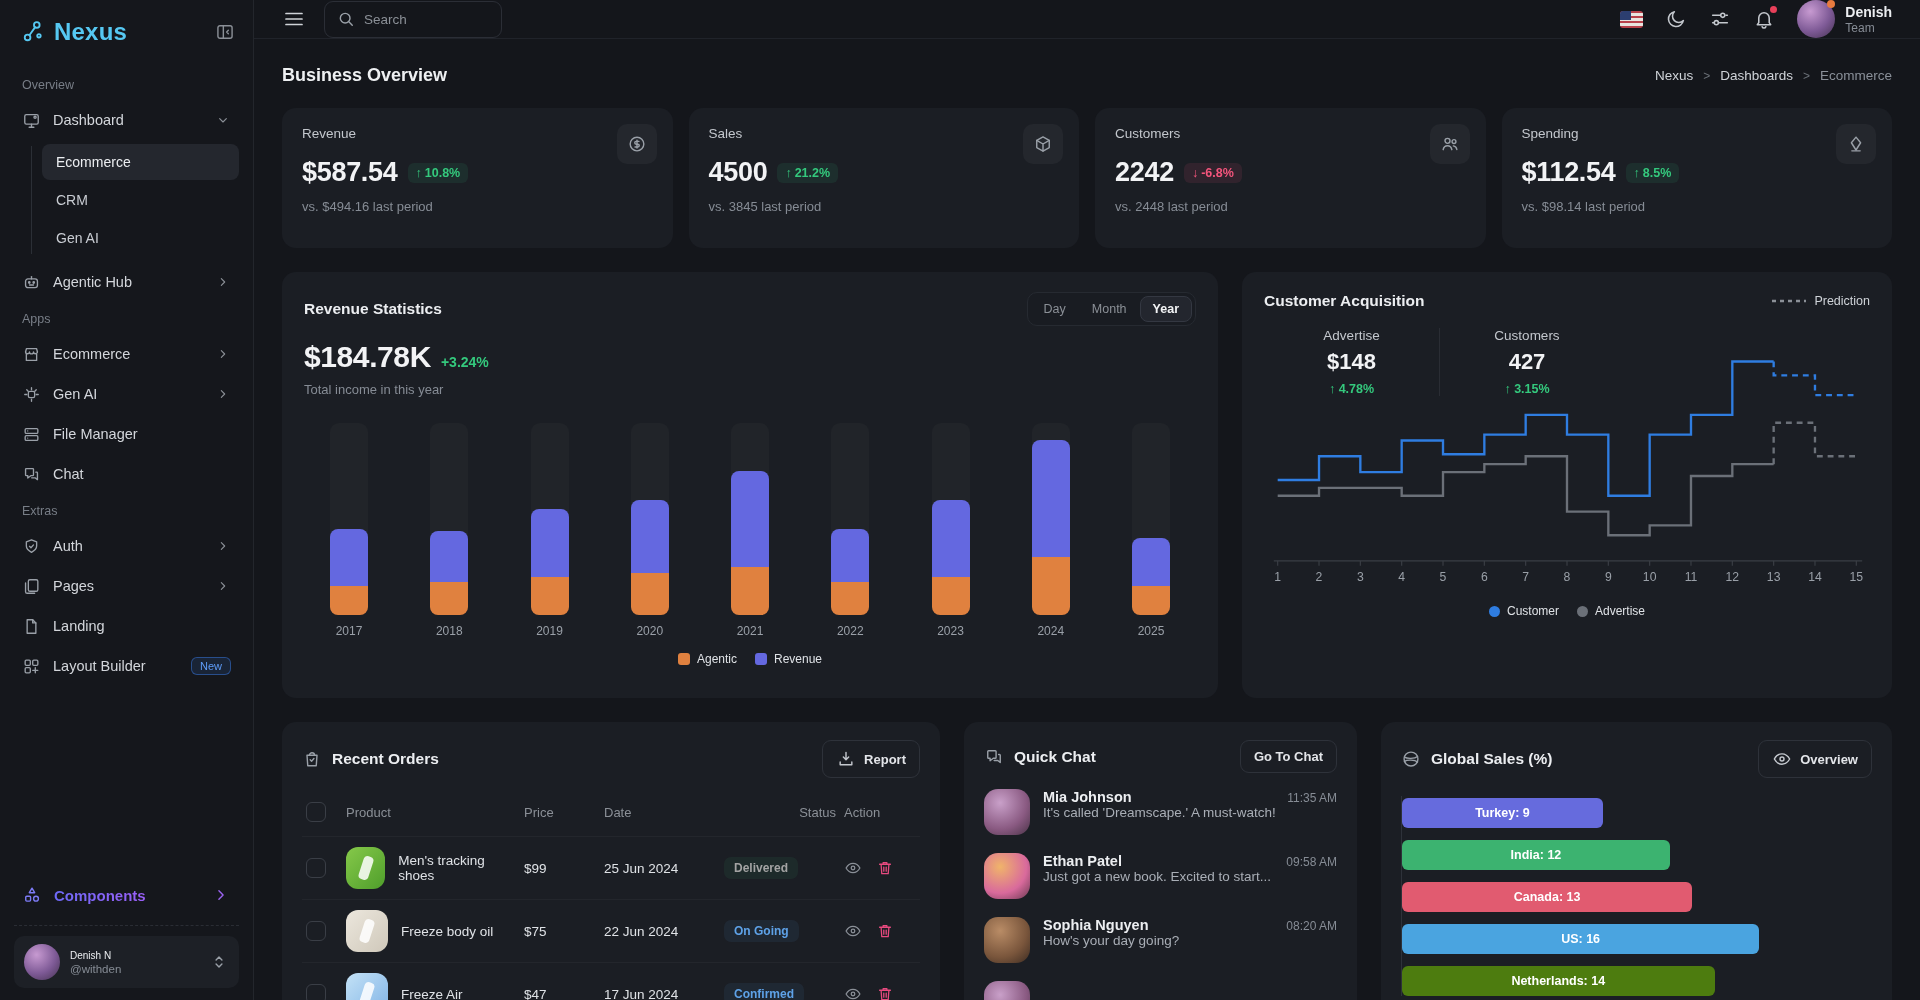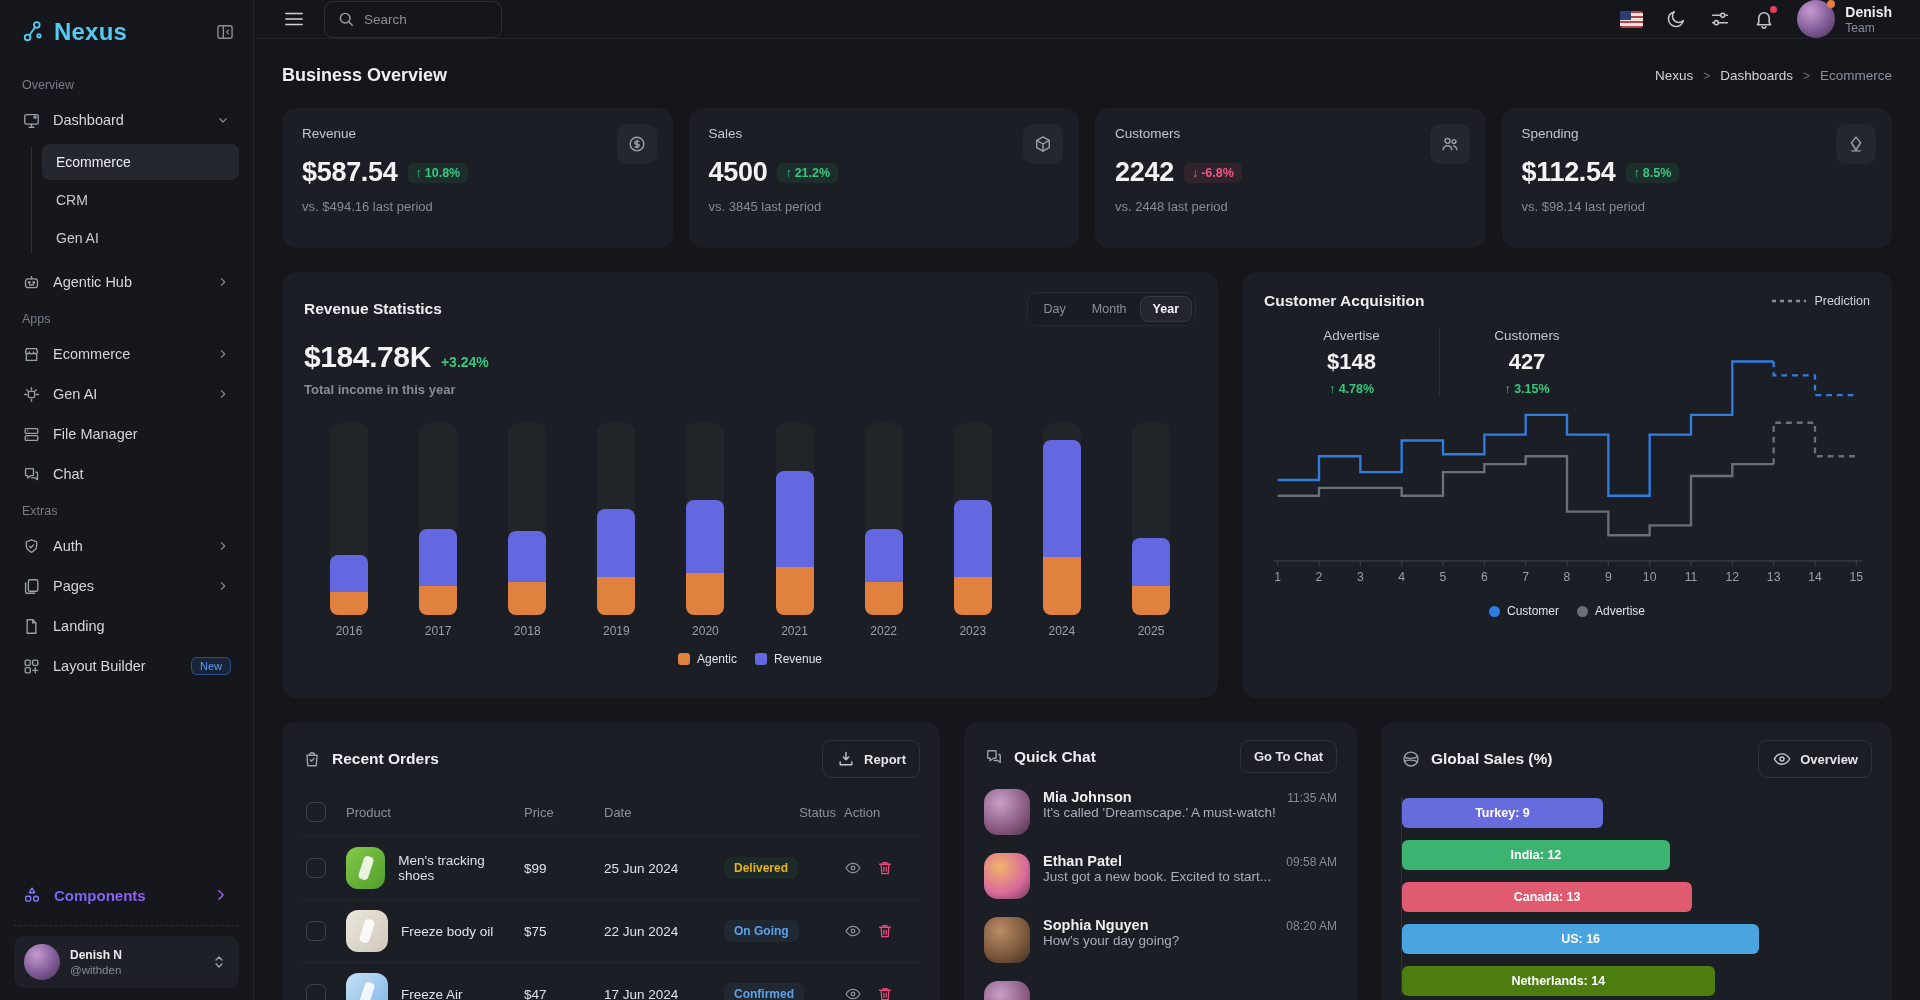"Total income in this year" .rev-sub { font-weight: bold -> none }
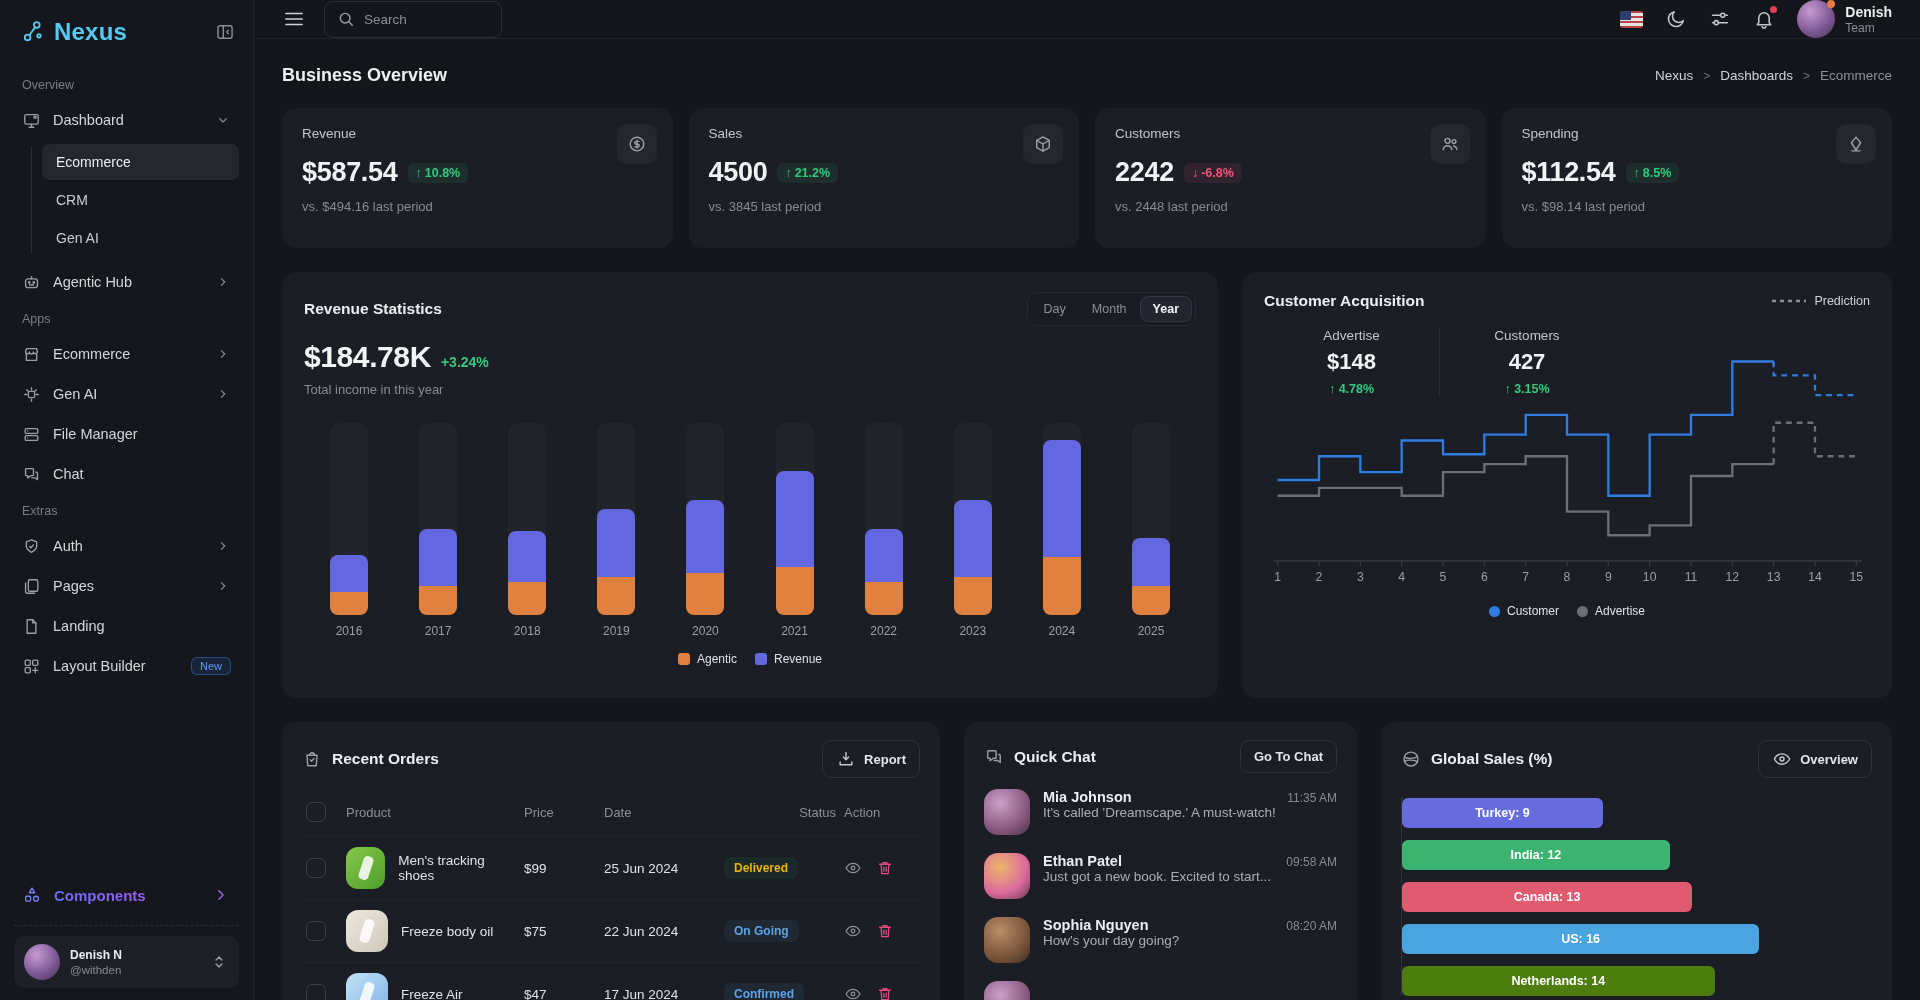"2016" div.rev-col { html: <div> <div> <div> <div></div> <div></div> </div> </div> <div>2016</div> </div> -> none }
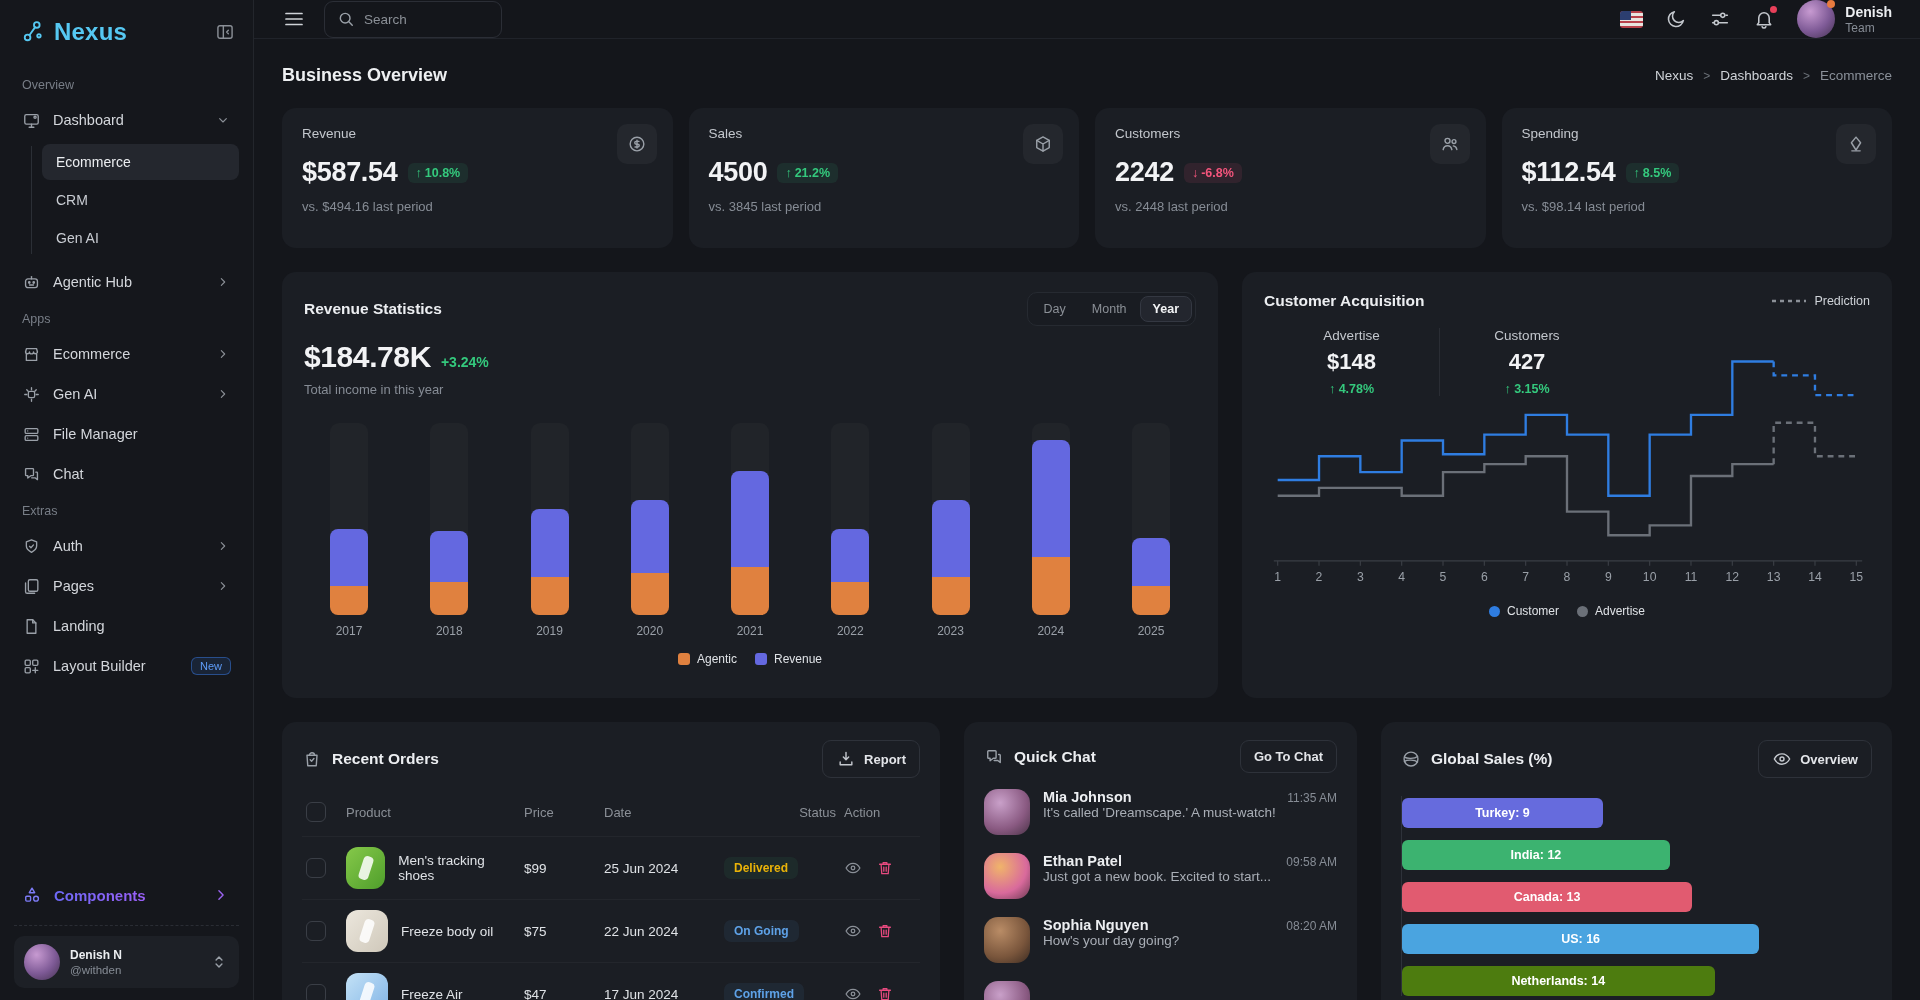"Delivered" .status-pill.success { color: #eab308 -> #a3a3a3 }
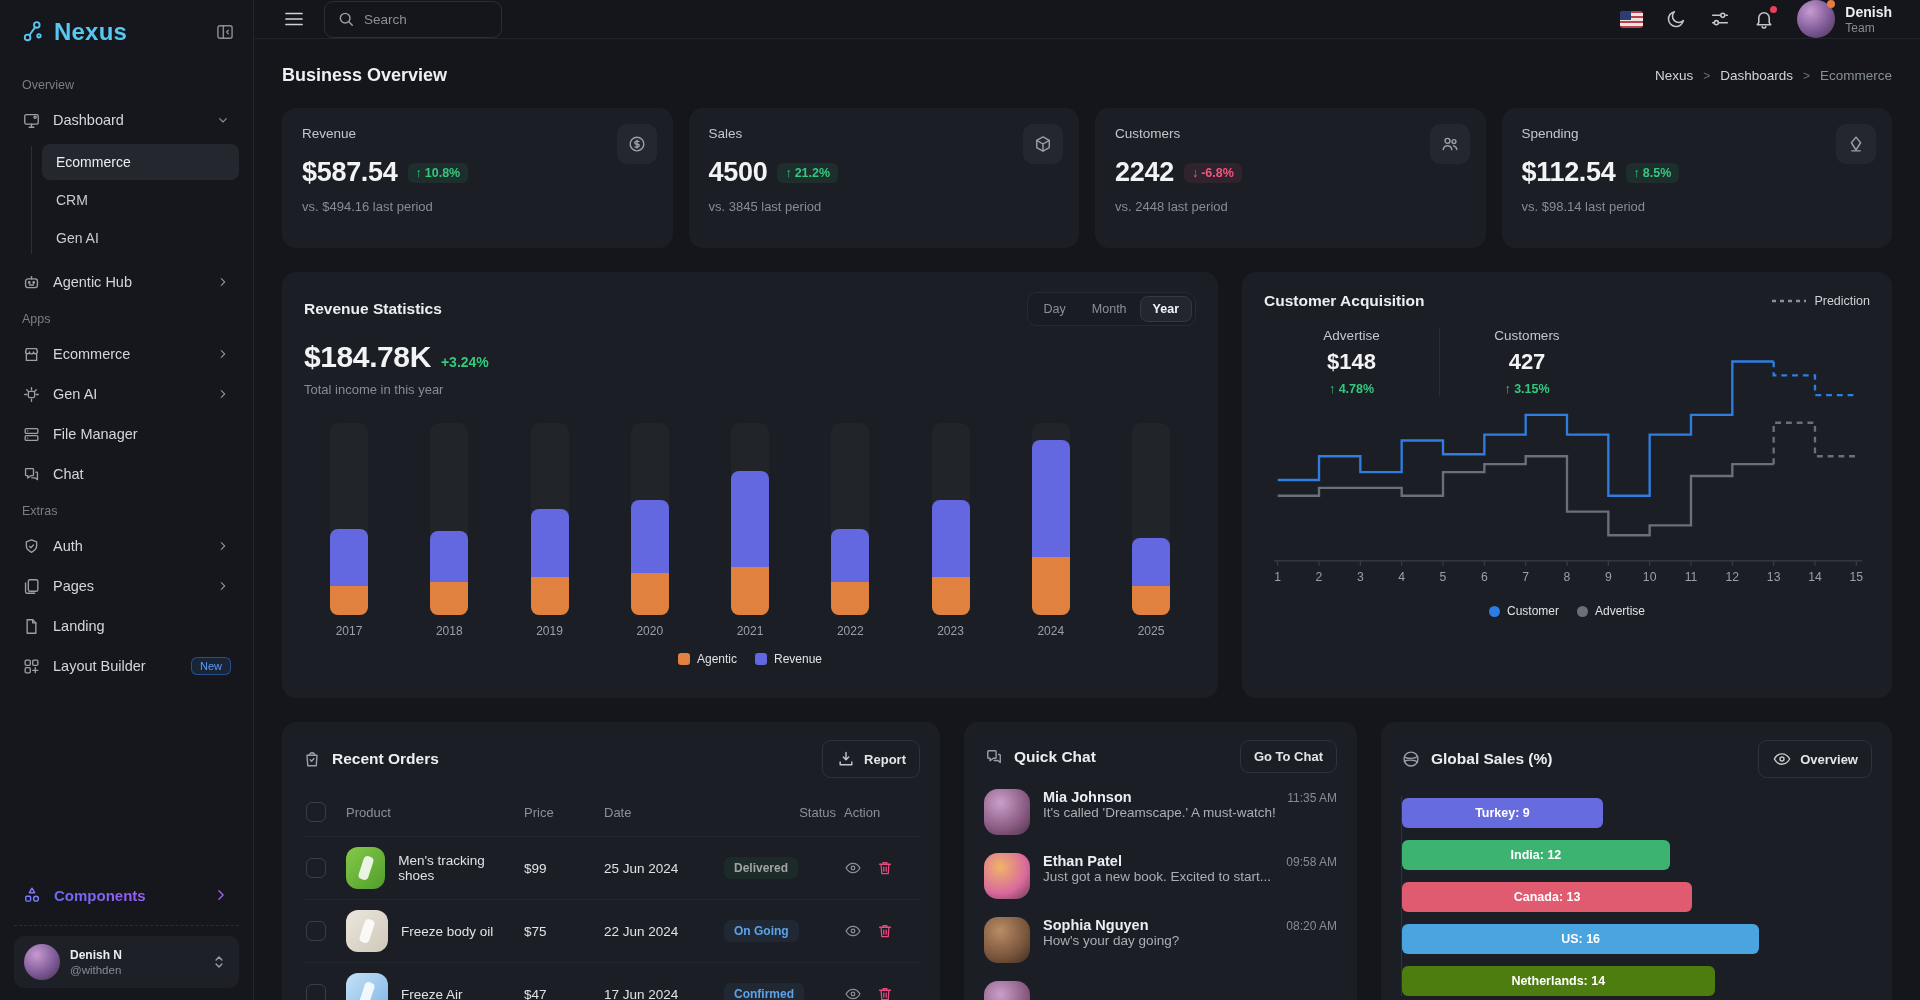"Denish N" .user-name { font-size: 12px -> 10px; font-weight: 700 -> 400 }
